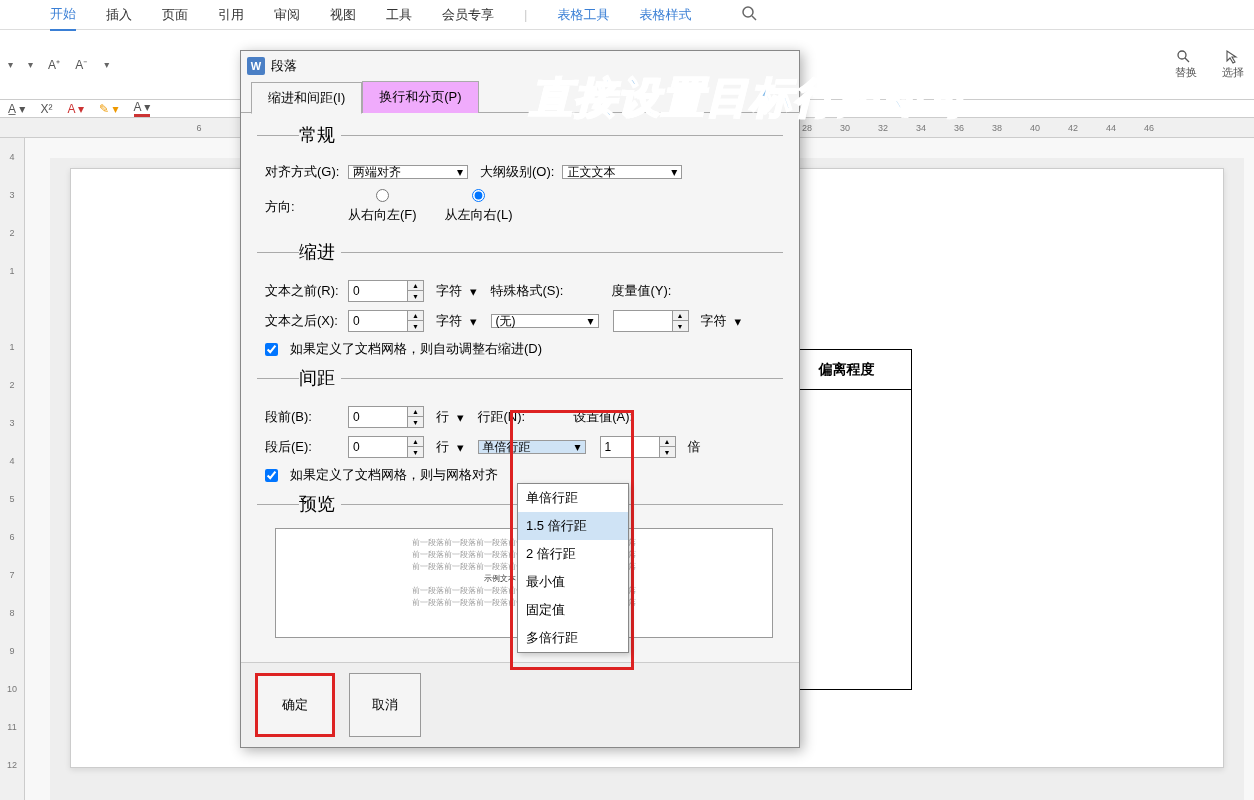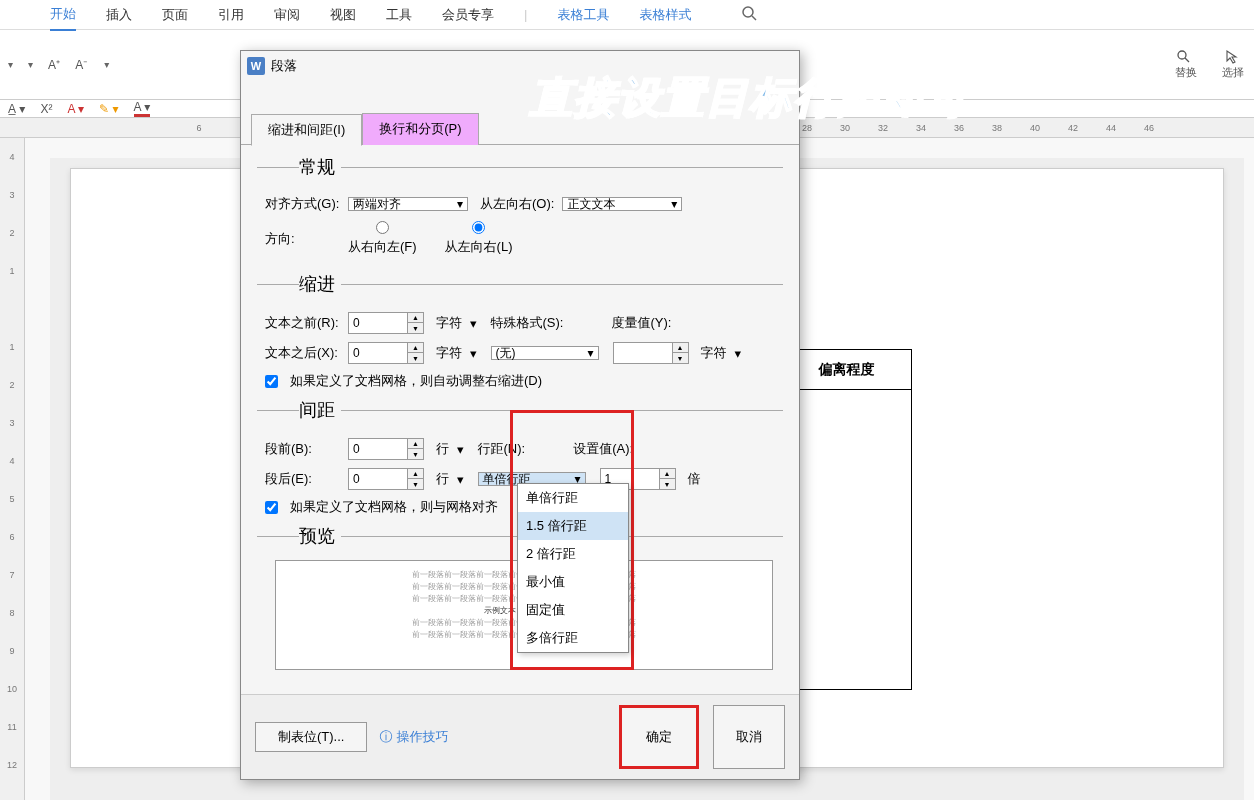"缩进和间距(I)" .dialog .tab-strip { margin-top: 32px -> none }
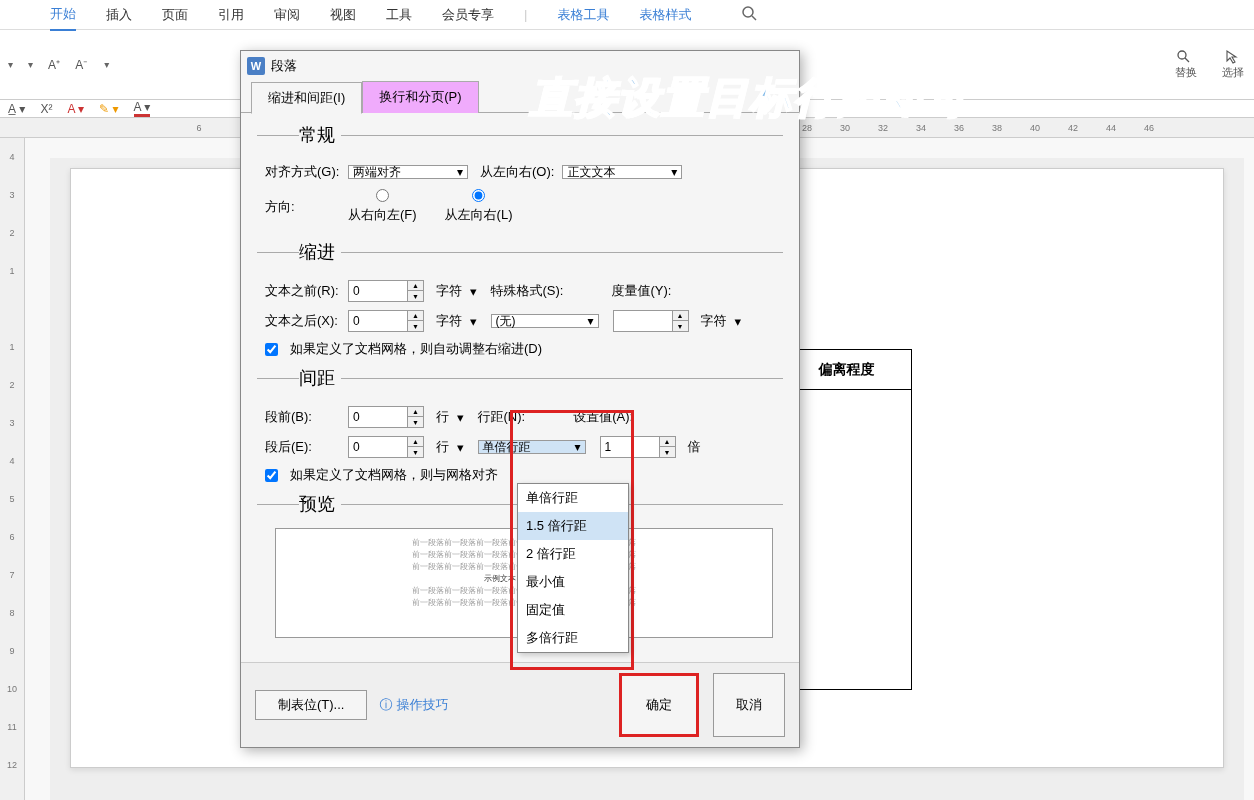"从左向右(O):" label { text: 从左向右 -> 大纲级别 }
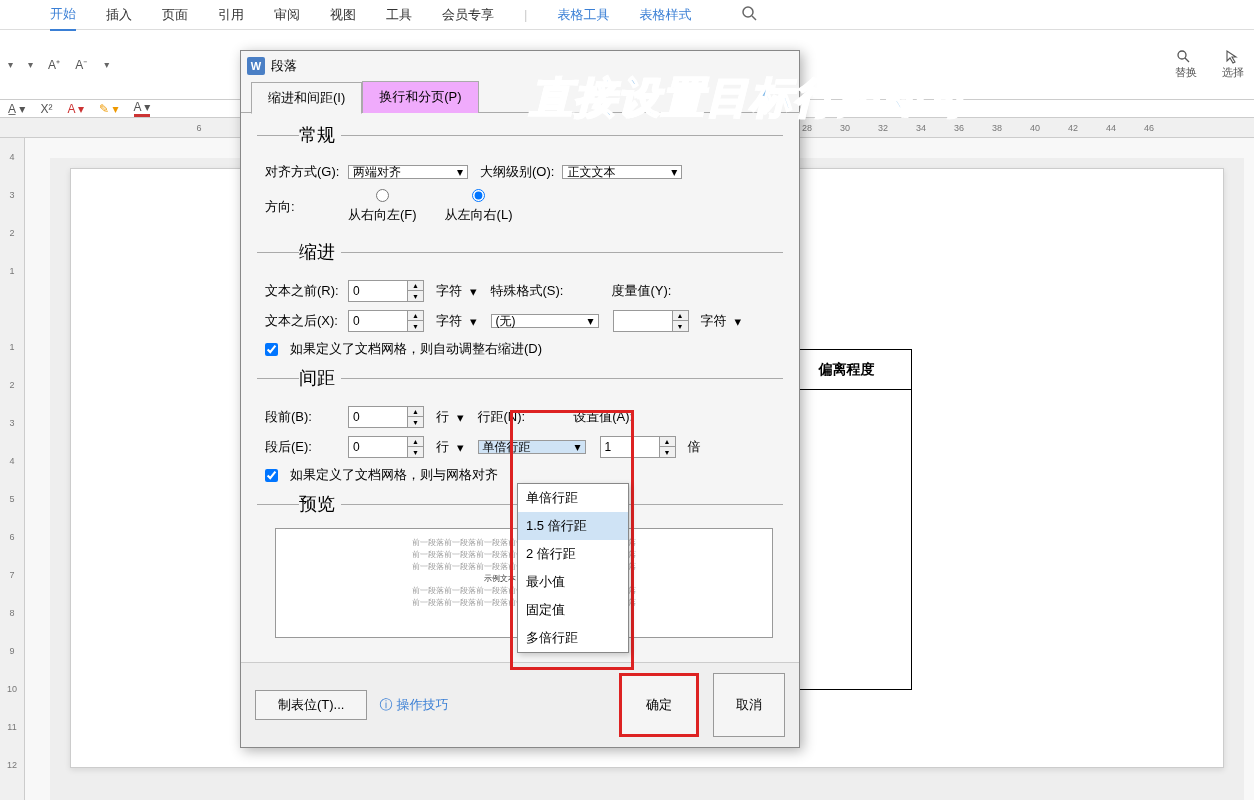"制表位(T)..." div.left { html: <div> <button>制表位(T)...</button> <span> <span>ⓘ</span> <span>操作技巧</span> </span> </div> -> none }
